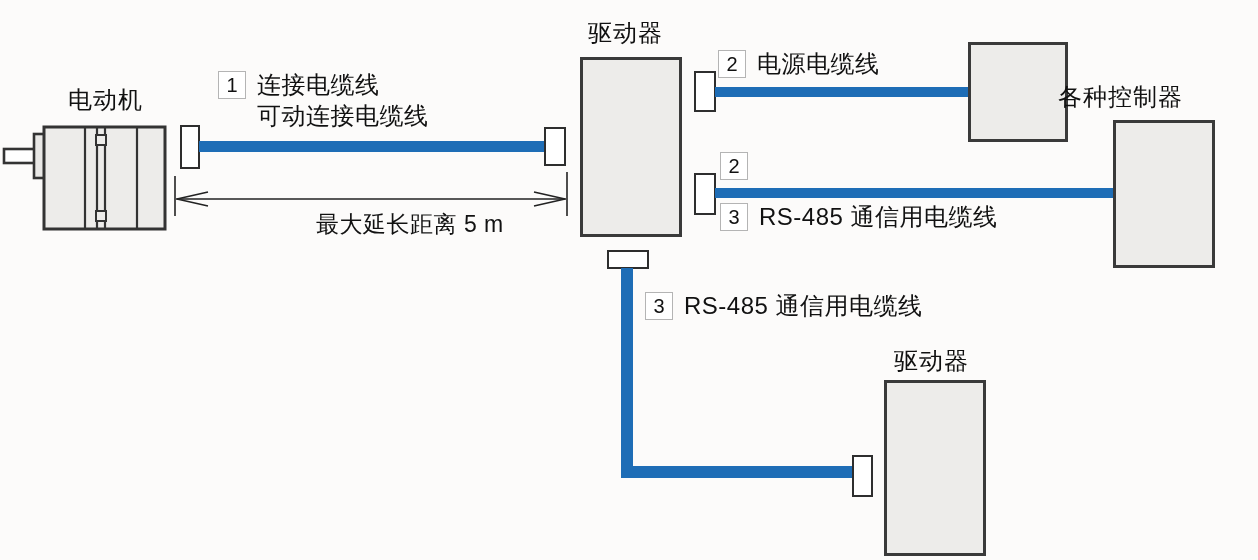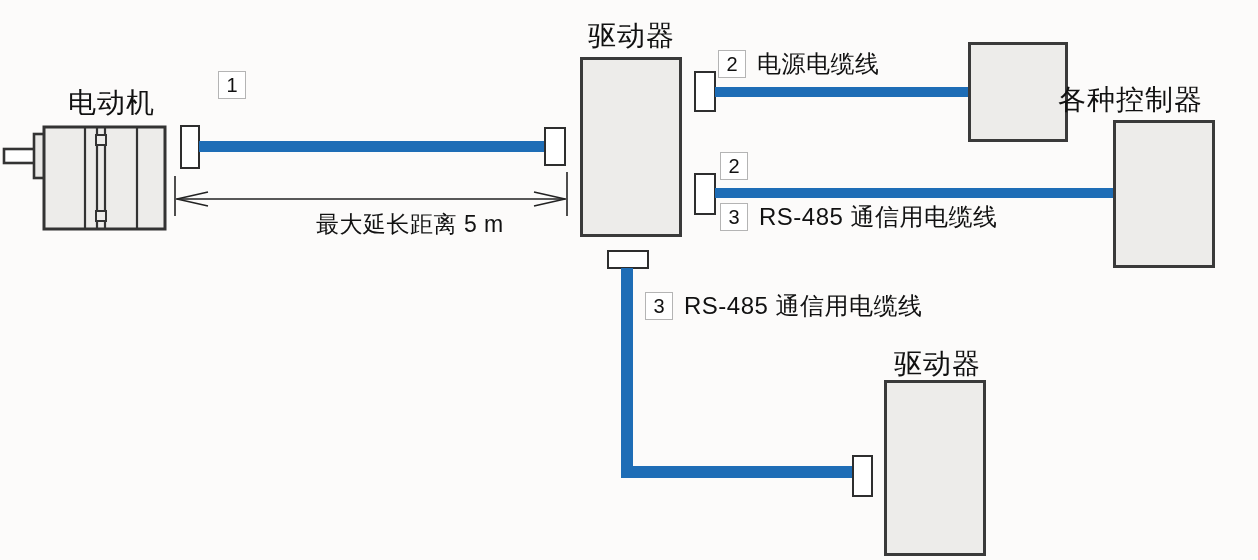"驱动器" .device-label { font-size: 28px -> 24px }
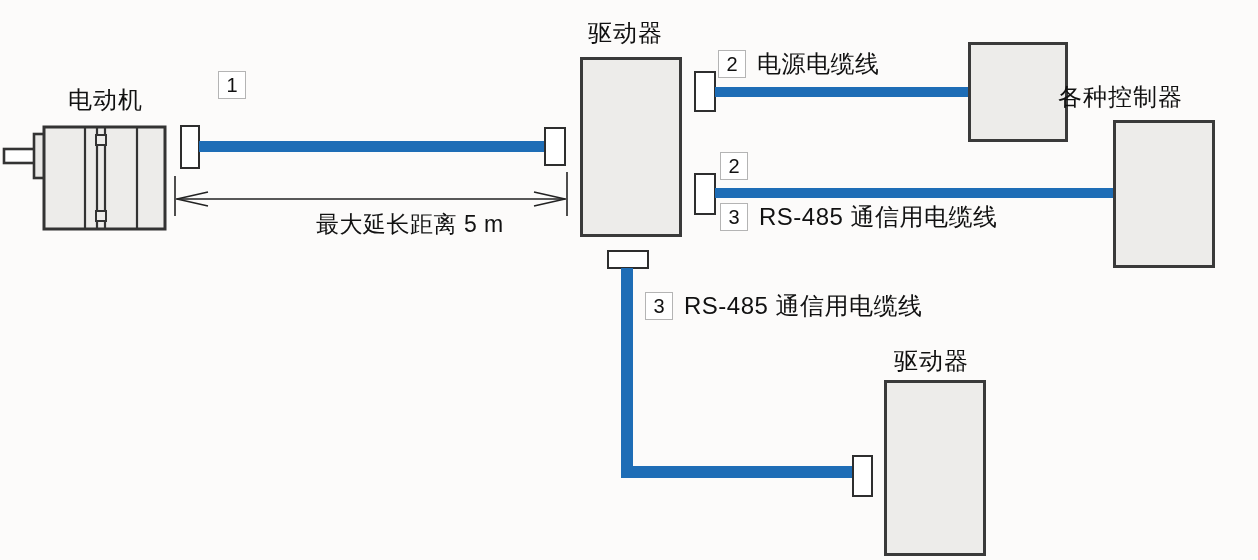"连接电缆线" span.callout-text { html: none -> <span> <span>连接电缆线</span> <span>可动连接电缆线</span> </span> }
